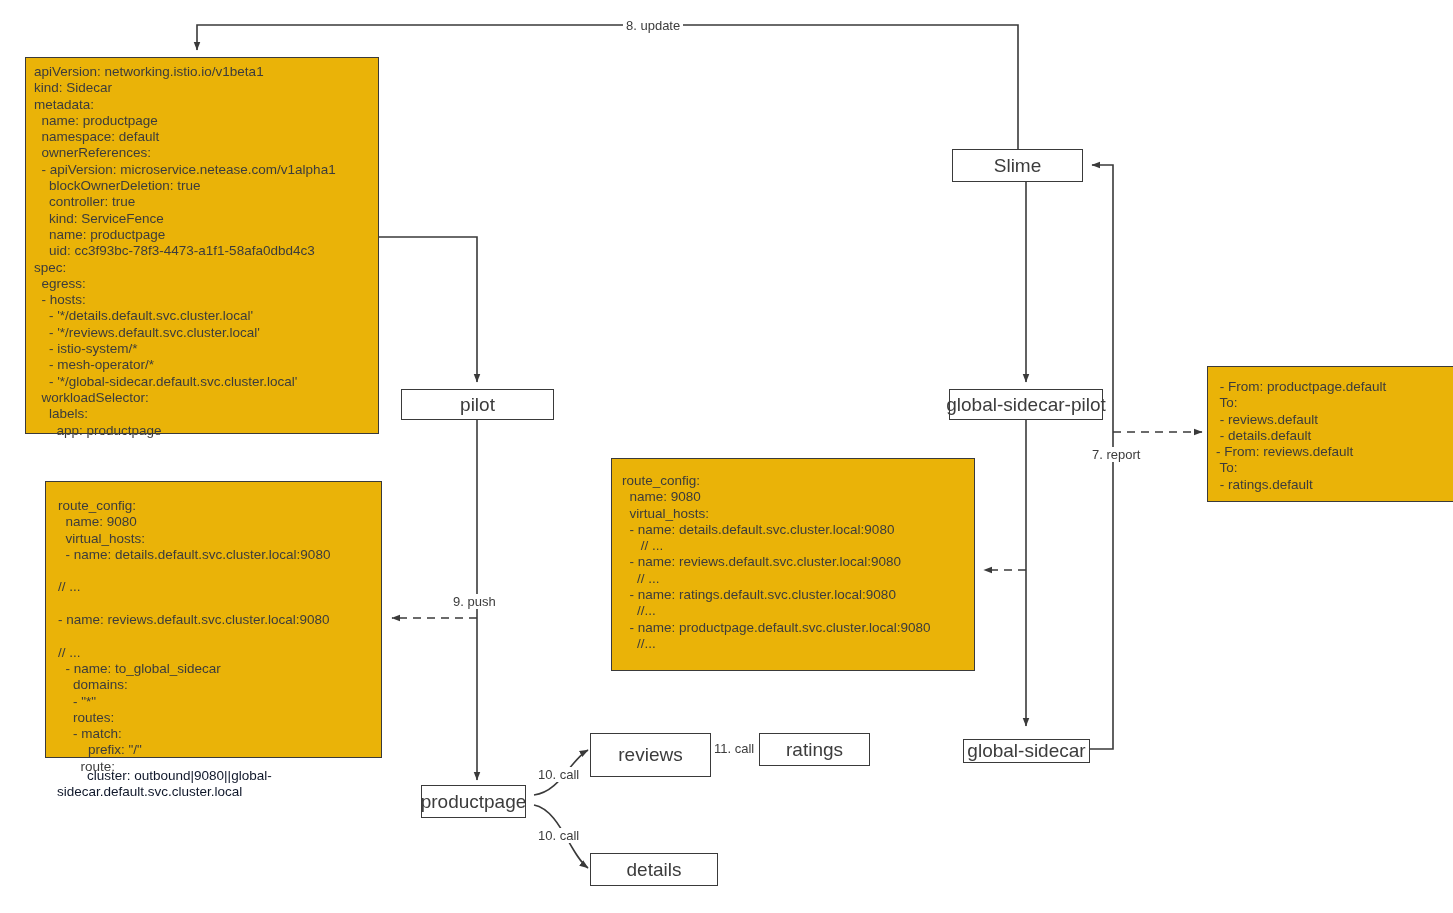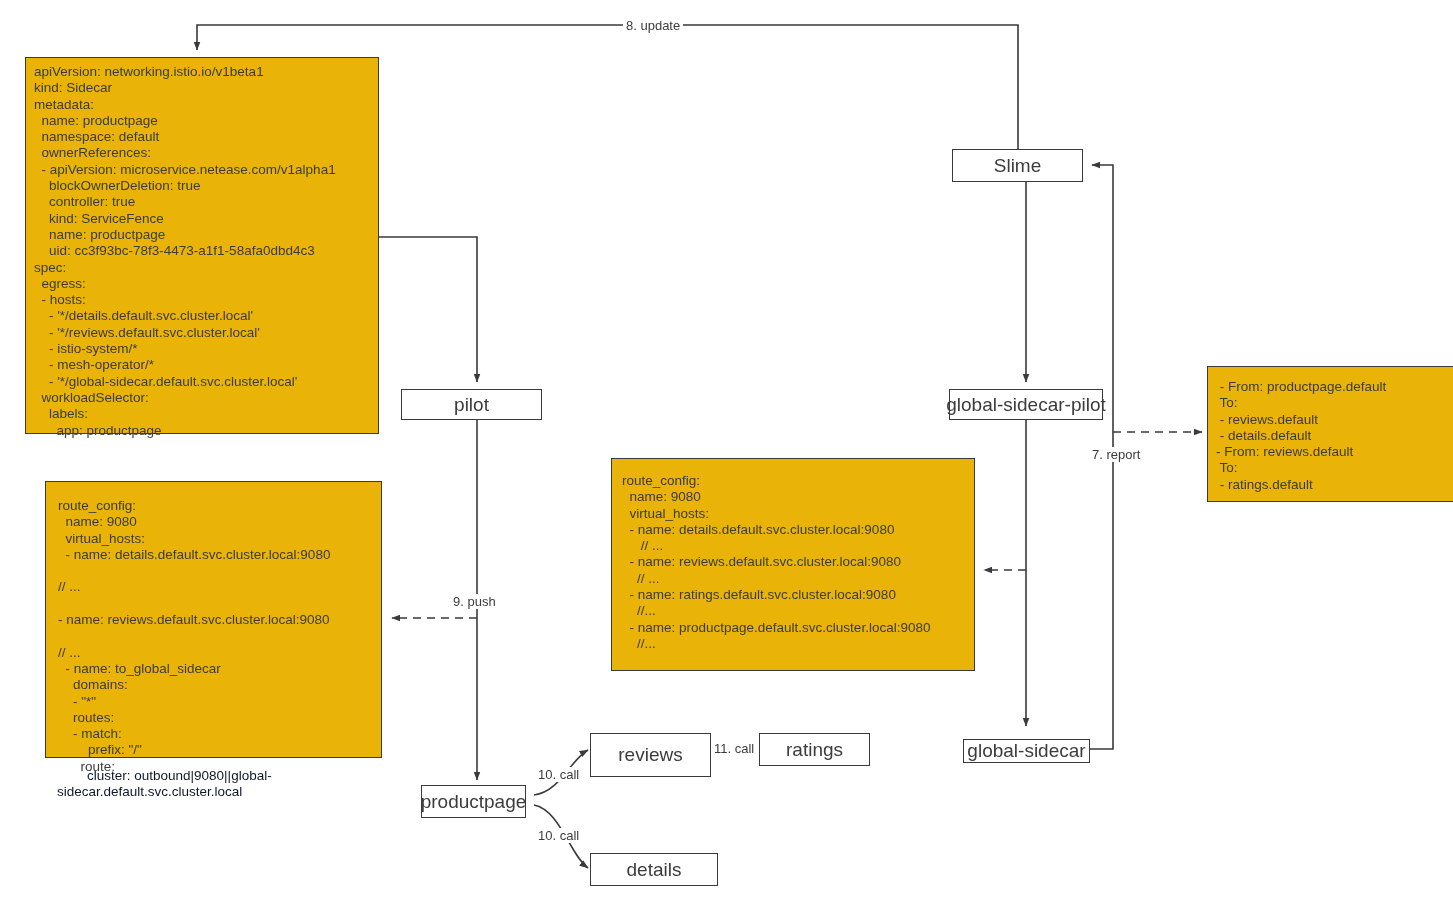"pilot" div.node { width: 141px -> 153px }
